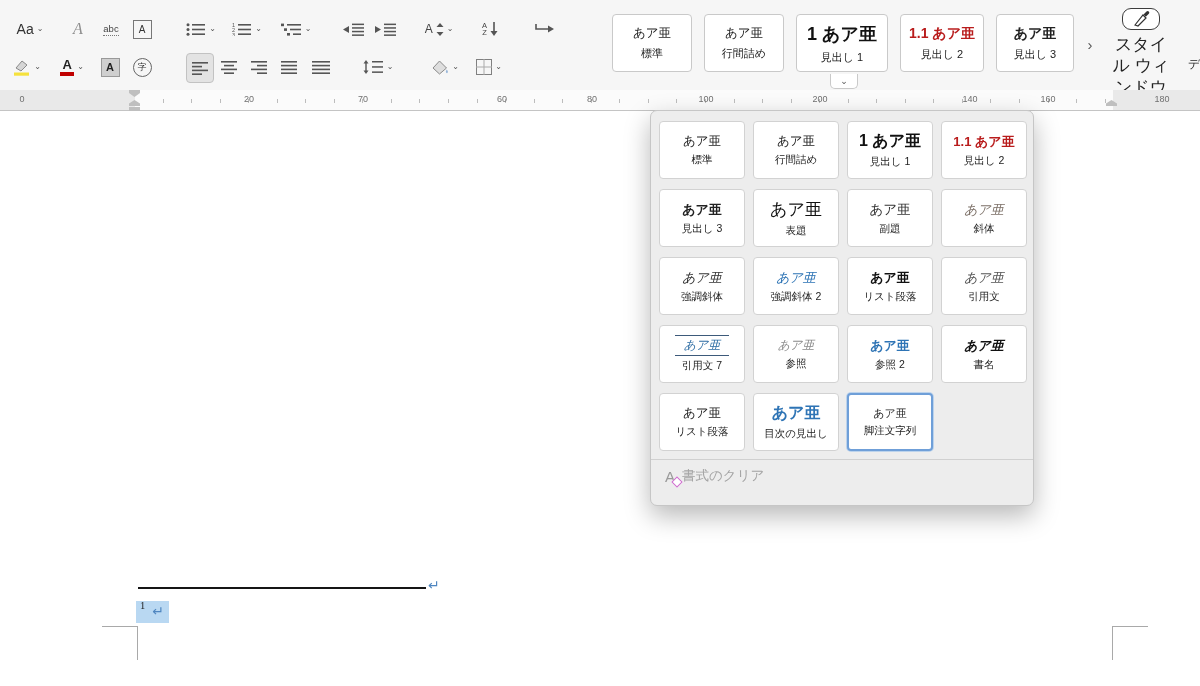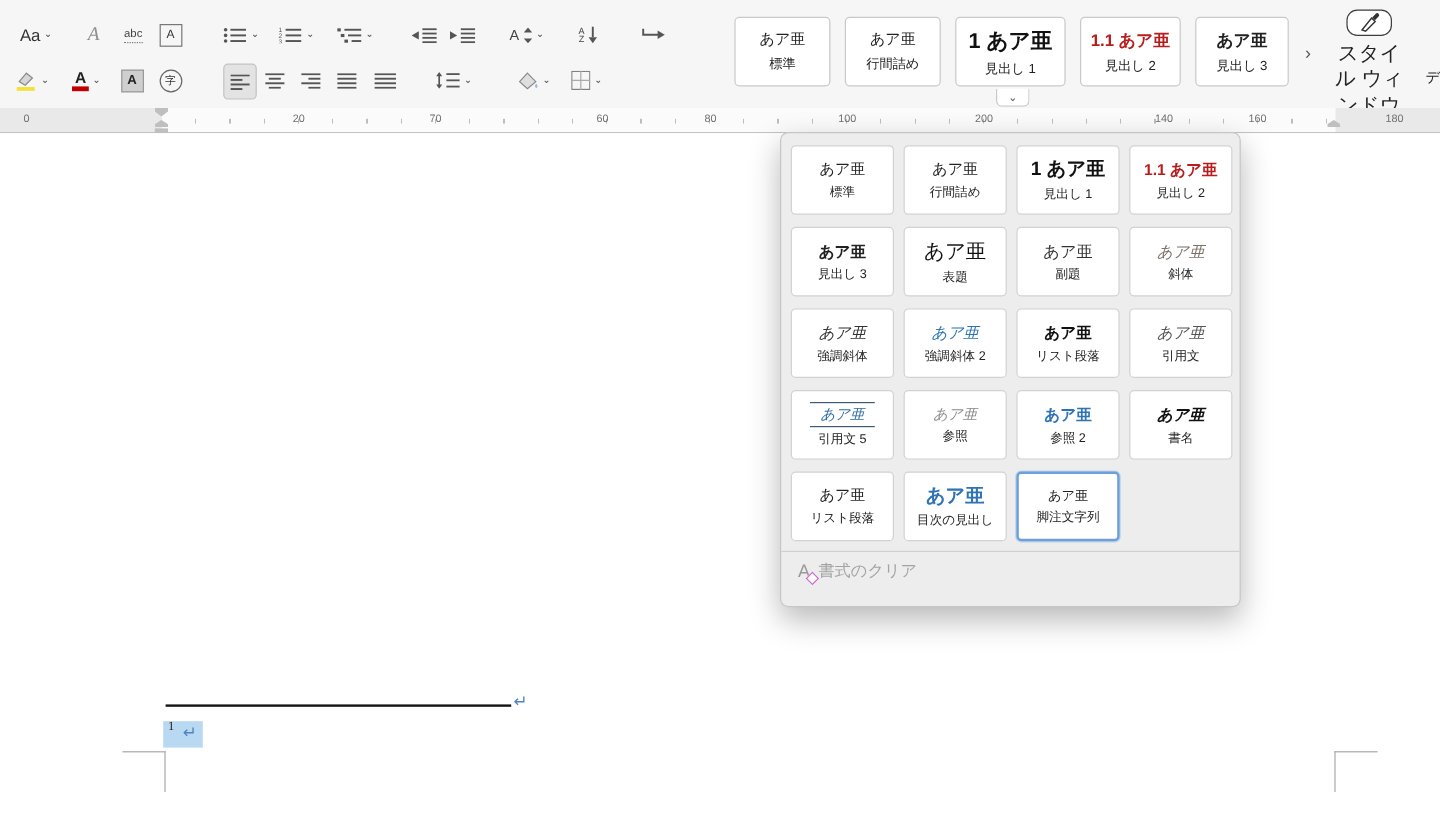"引用文 5" div.chip-label { text: 5 -> 7 }
